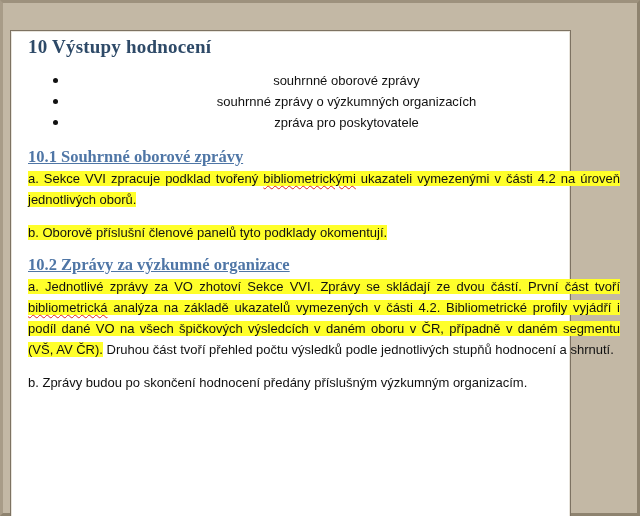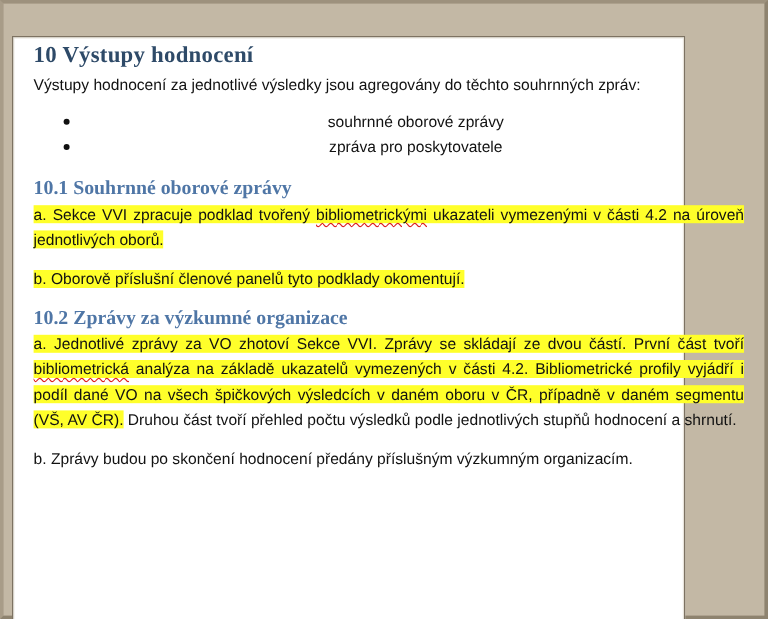"Výstupy hodnocení za jednotlivé výsledky" p { html: <p>Výstupy hodnocení za jednotlivé výsledky jsou agregovány do těchto souhrnných zpráv:</p> -> none }
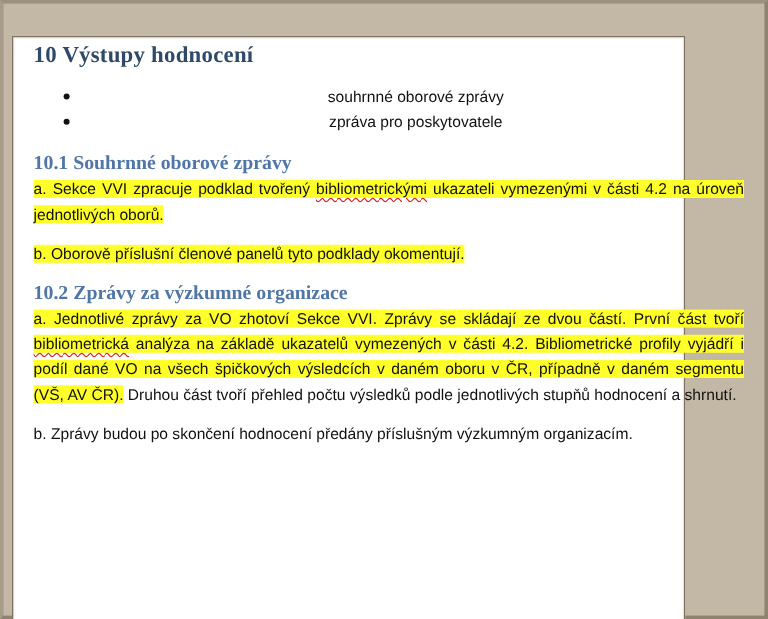"souhrnné zprávy o výzkumných" li { html: none -> <li><span></span><span>souhrnné zprávy o výzkumných organizacích</span></li> }
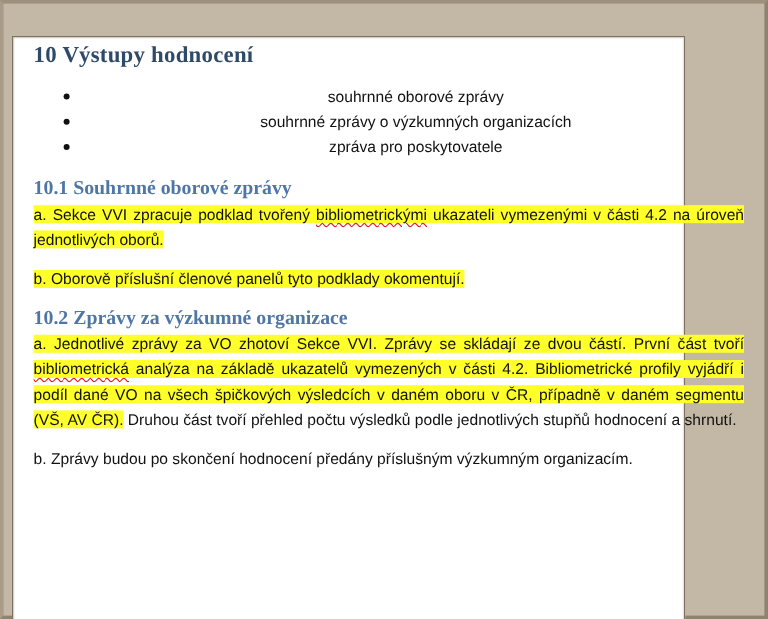"10.1 Souhrnné oborové zprávy" h2 { text-decoration: none -> underline }
